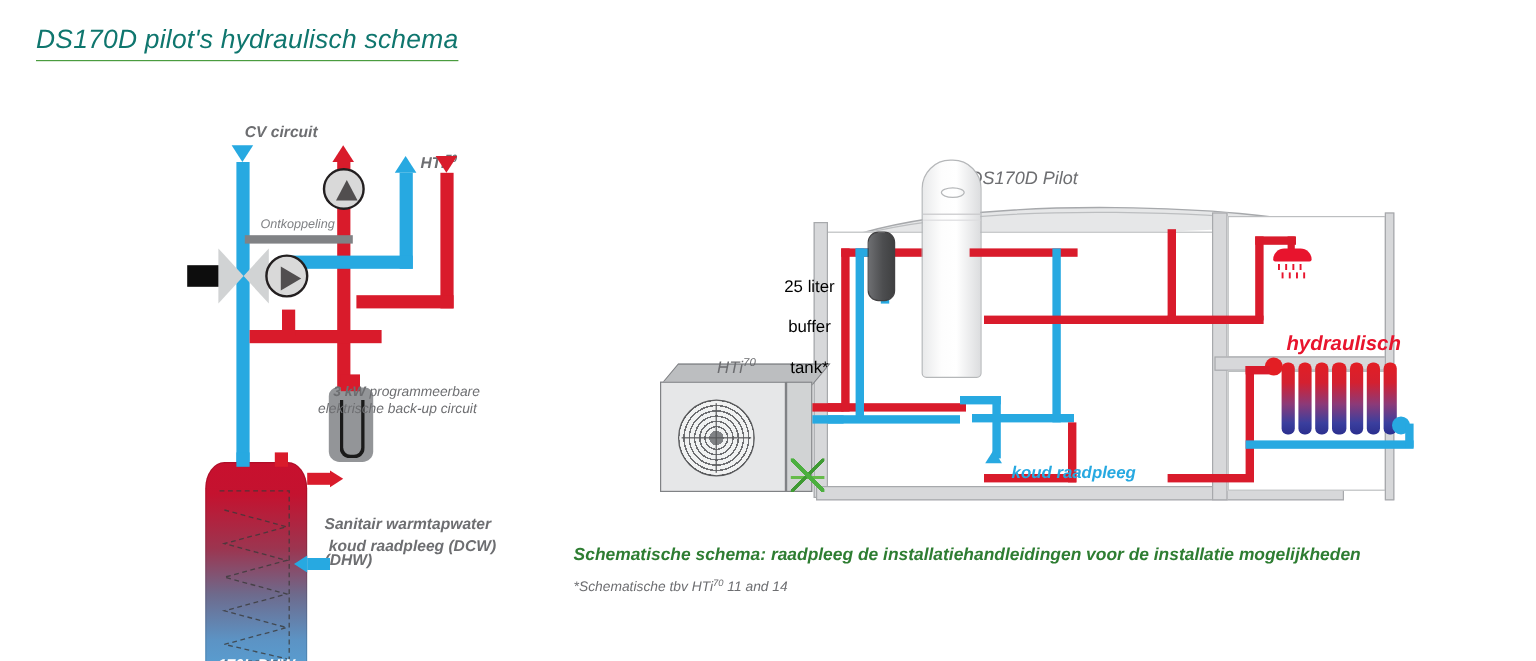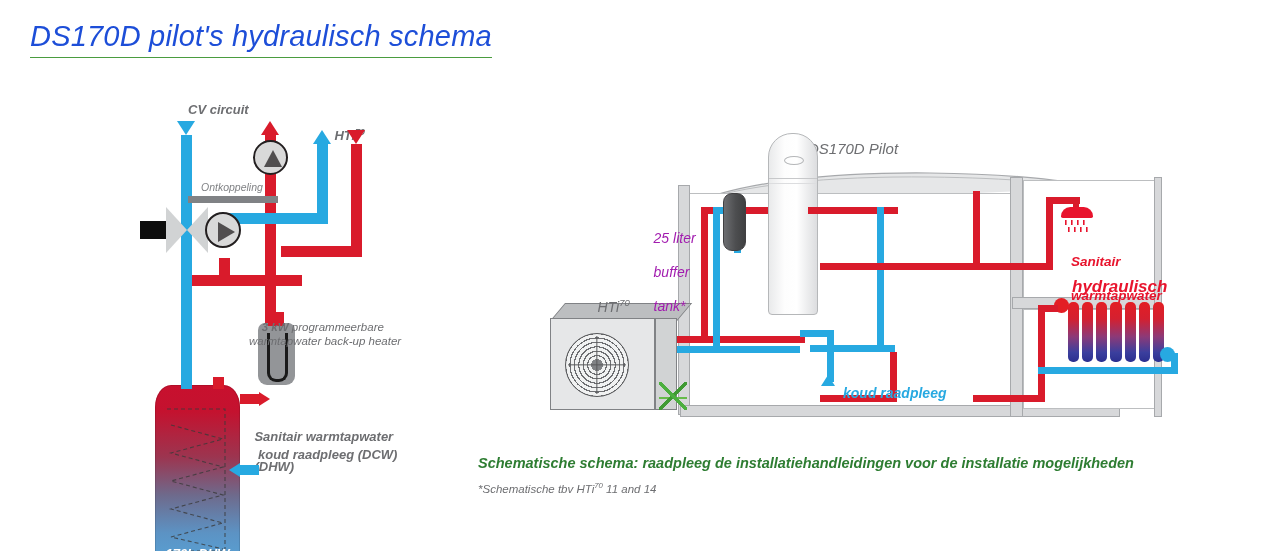"DS170D pilot's hydraulisch schema" #page-title { color: #1d4ed8 -> #0f766e; font-size: 29px -> 22px }
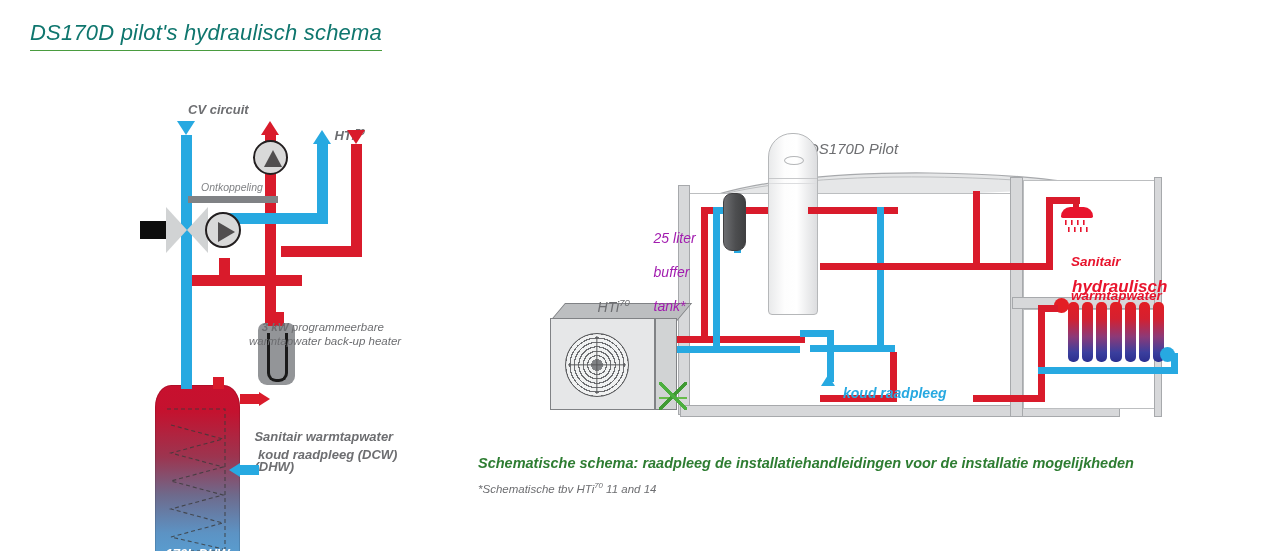"CV circuit" #left-diagram { left: 0 -> 16px }
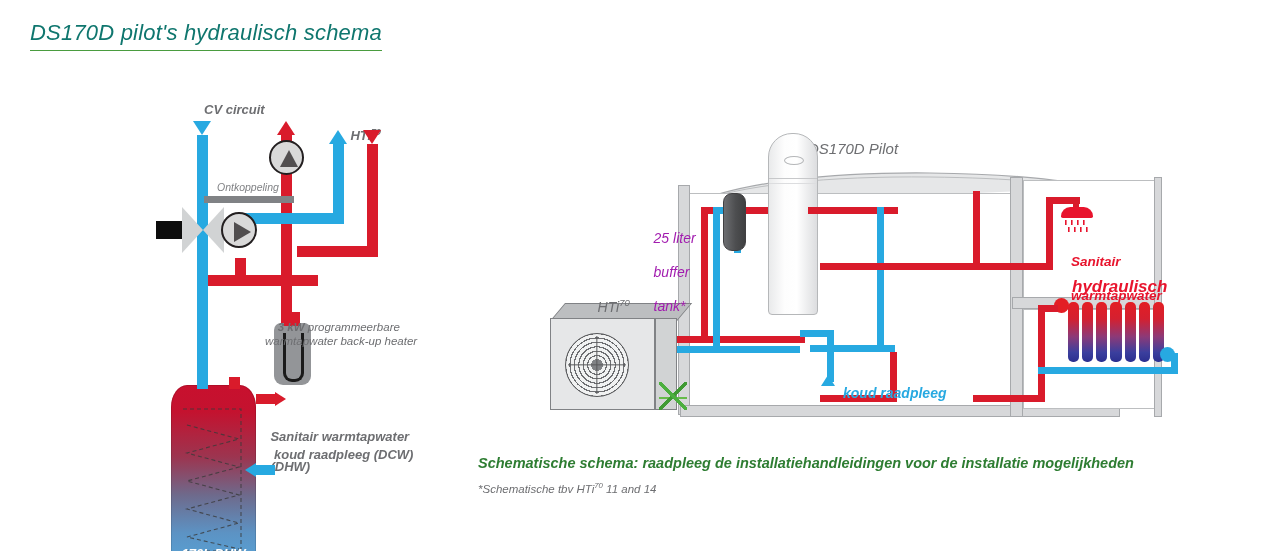"25 liter" div.lbl { color: #a21caf -> #000000; font-style: italic -> none; text-align: none -> center }
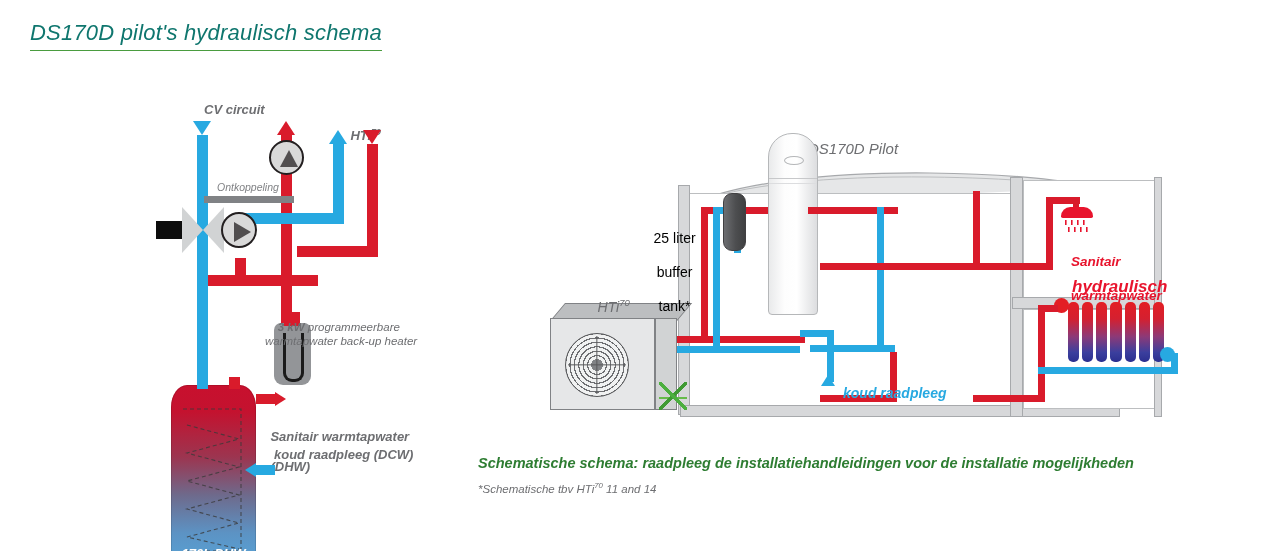"Sanitair" div.lbl { html: <div> <span>Sanitair</span><br> <span>warmtapwater</span> </div> -> none }
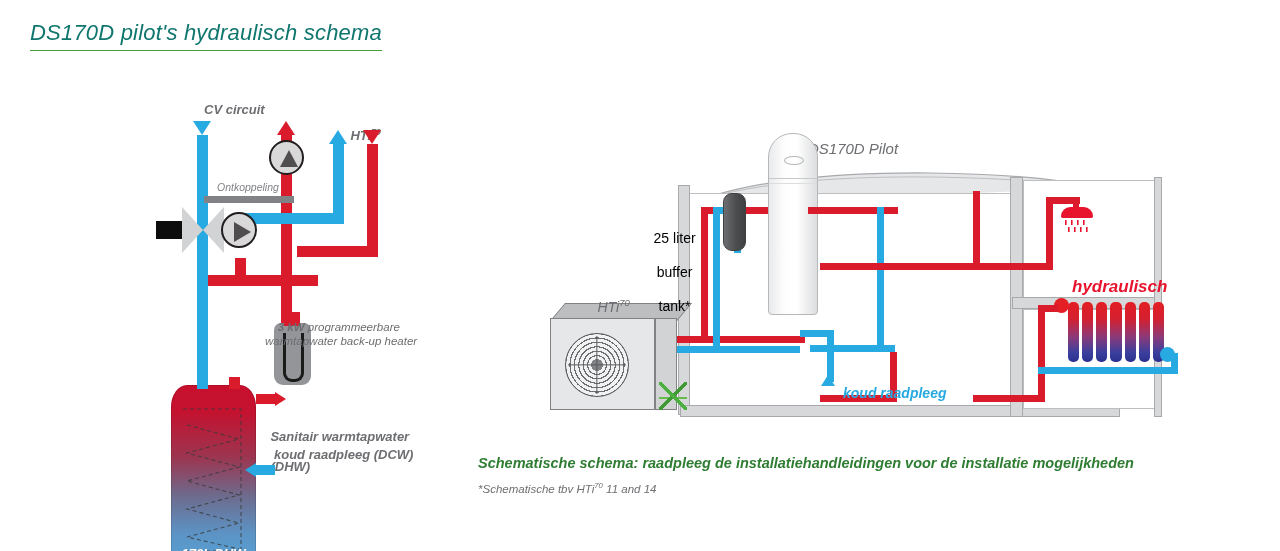"programmeerbare" span { text: warmtapwater back-up heater -> elektrische back-up circuit }
